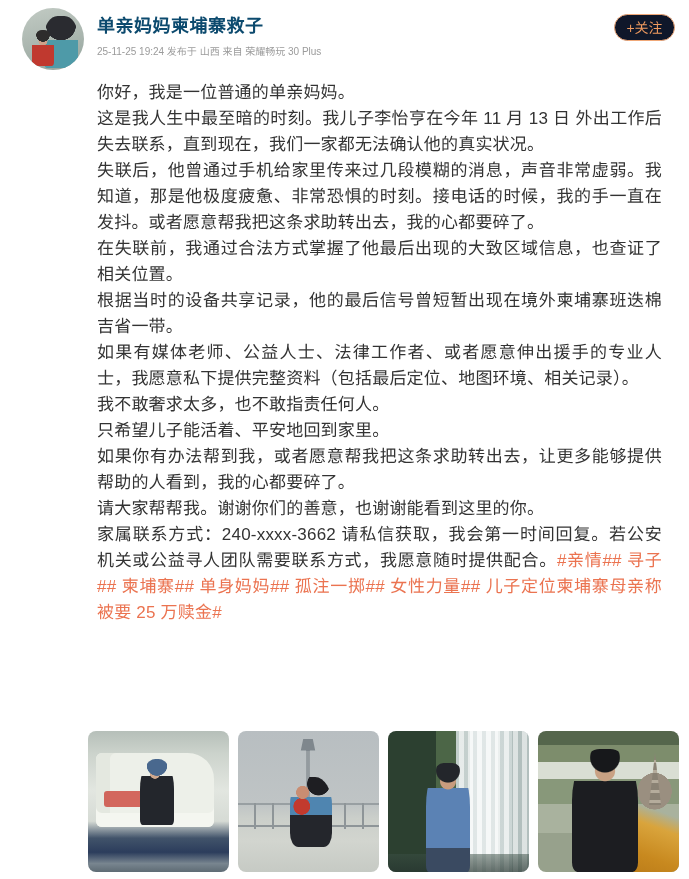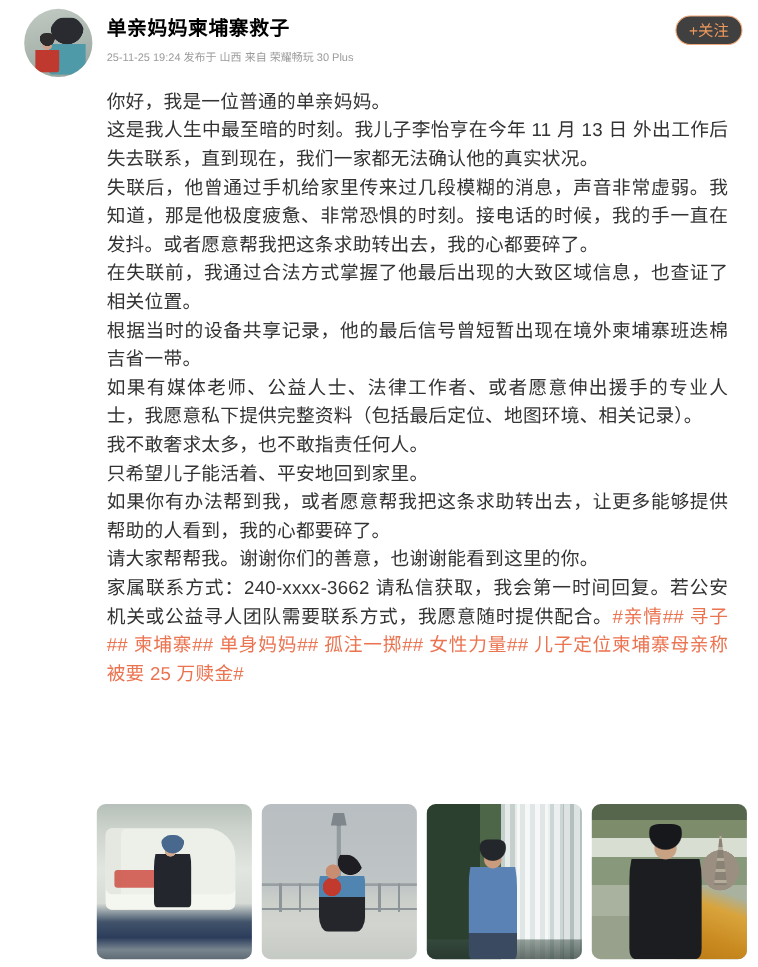"单亲妈妈柬埔寨救子" .username { color: #000000 -> #0c4a6e }
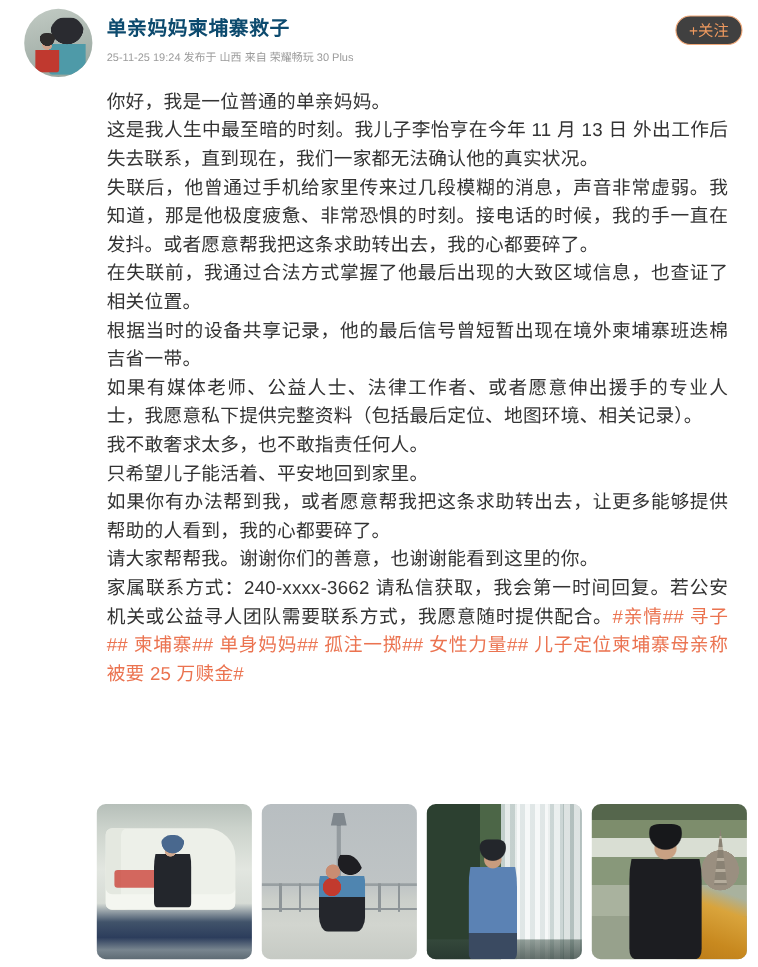"+关注" .follow-btn { background: #404040 -> #0f172a }
